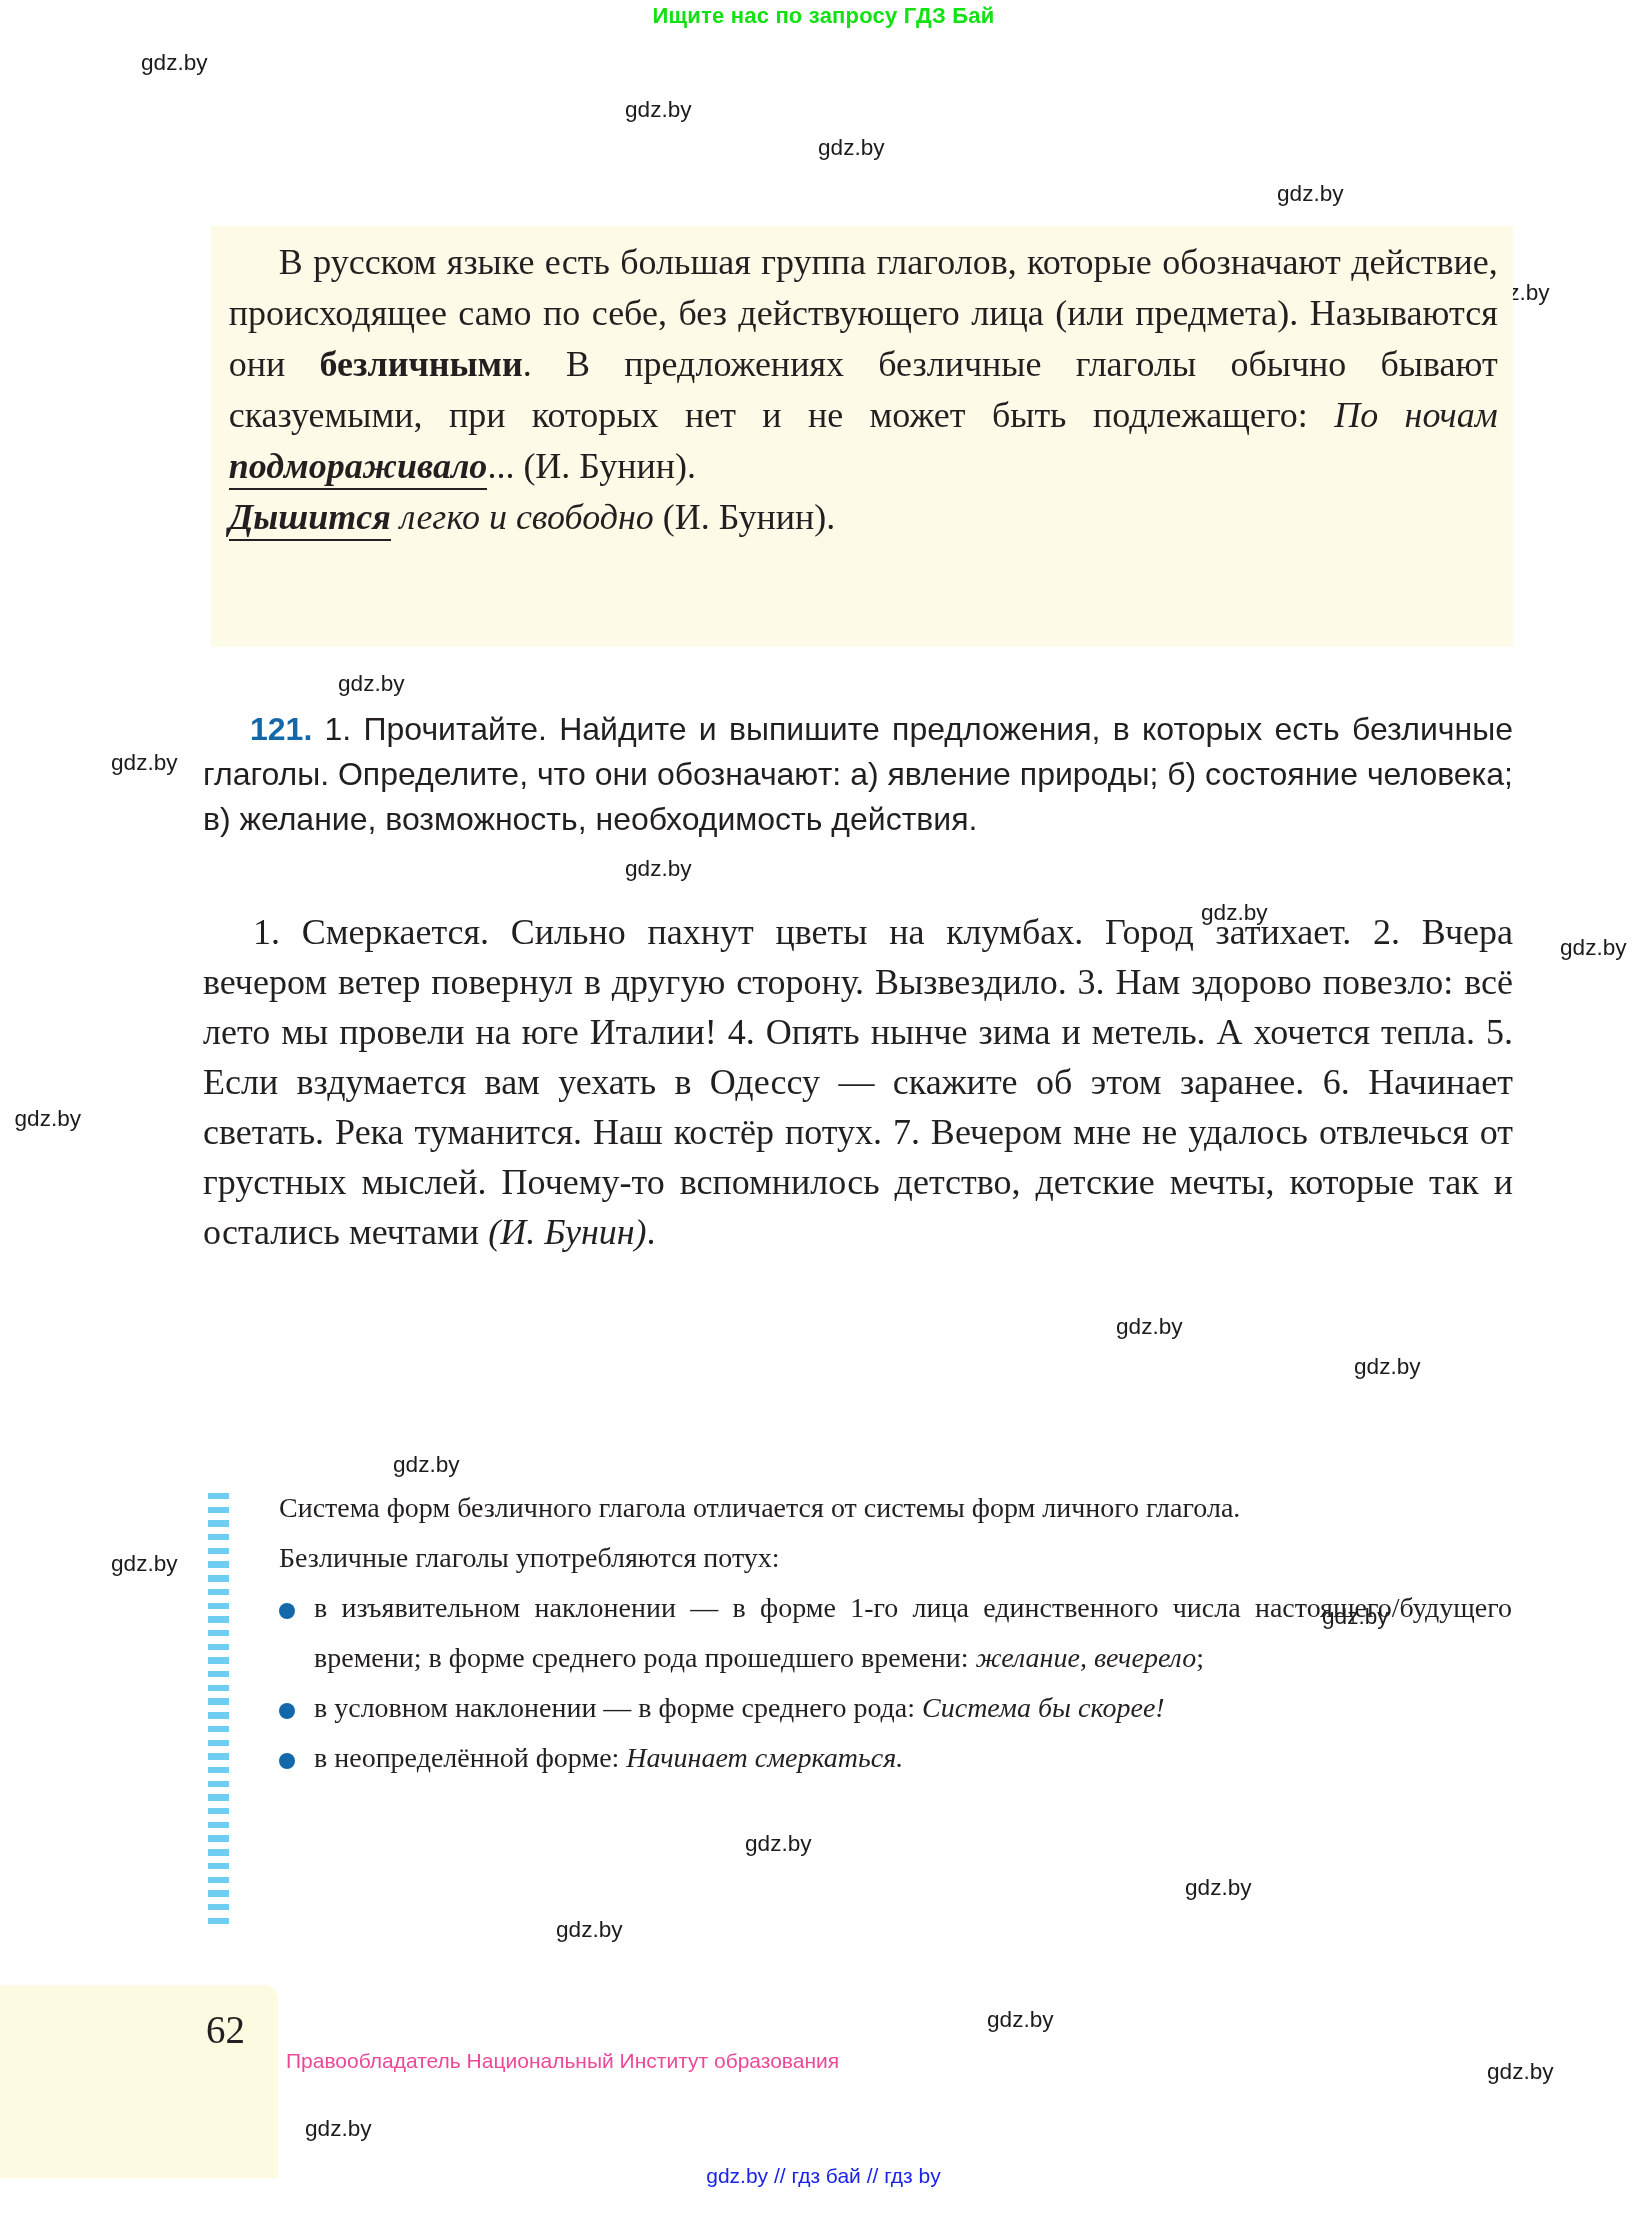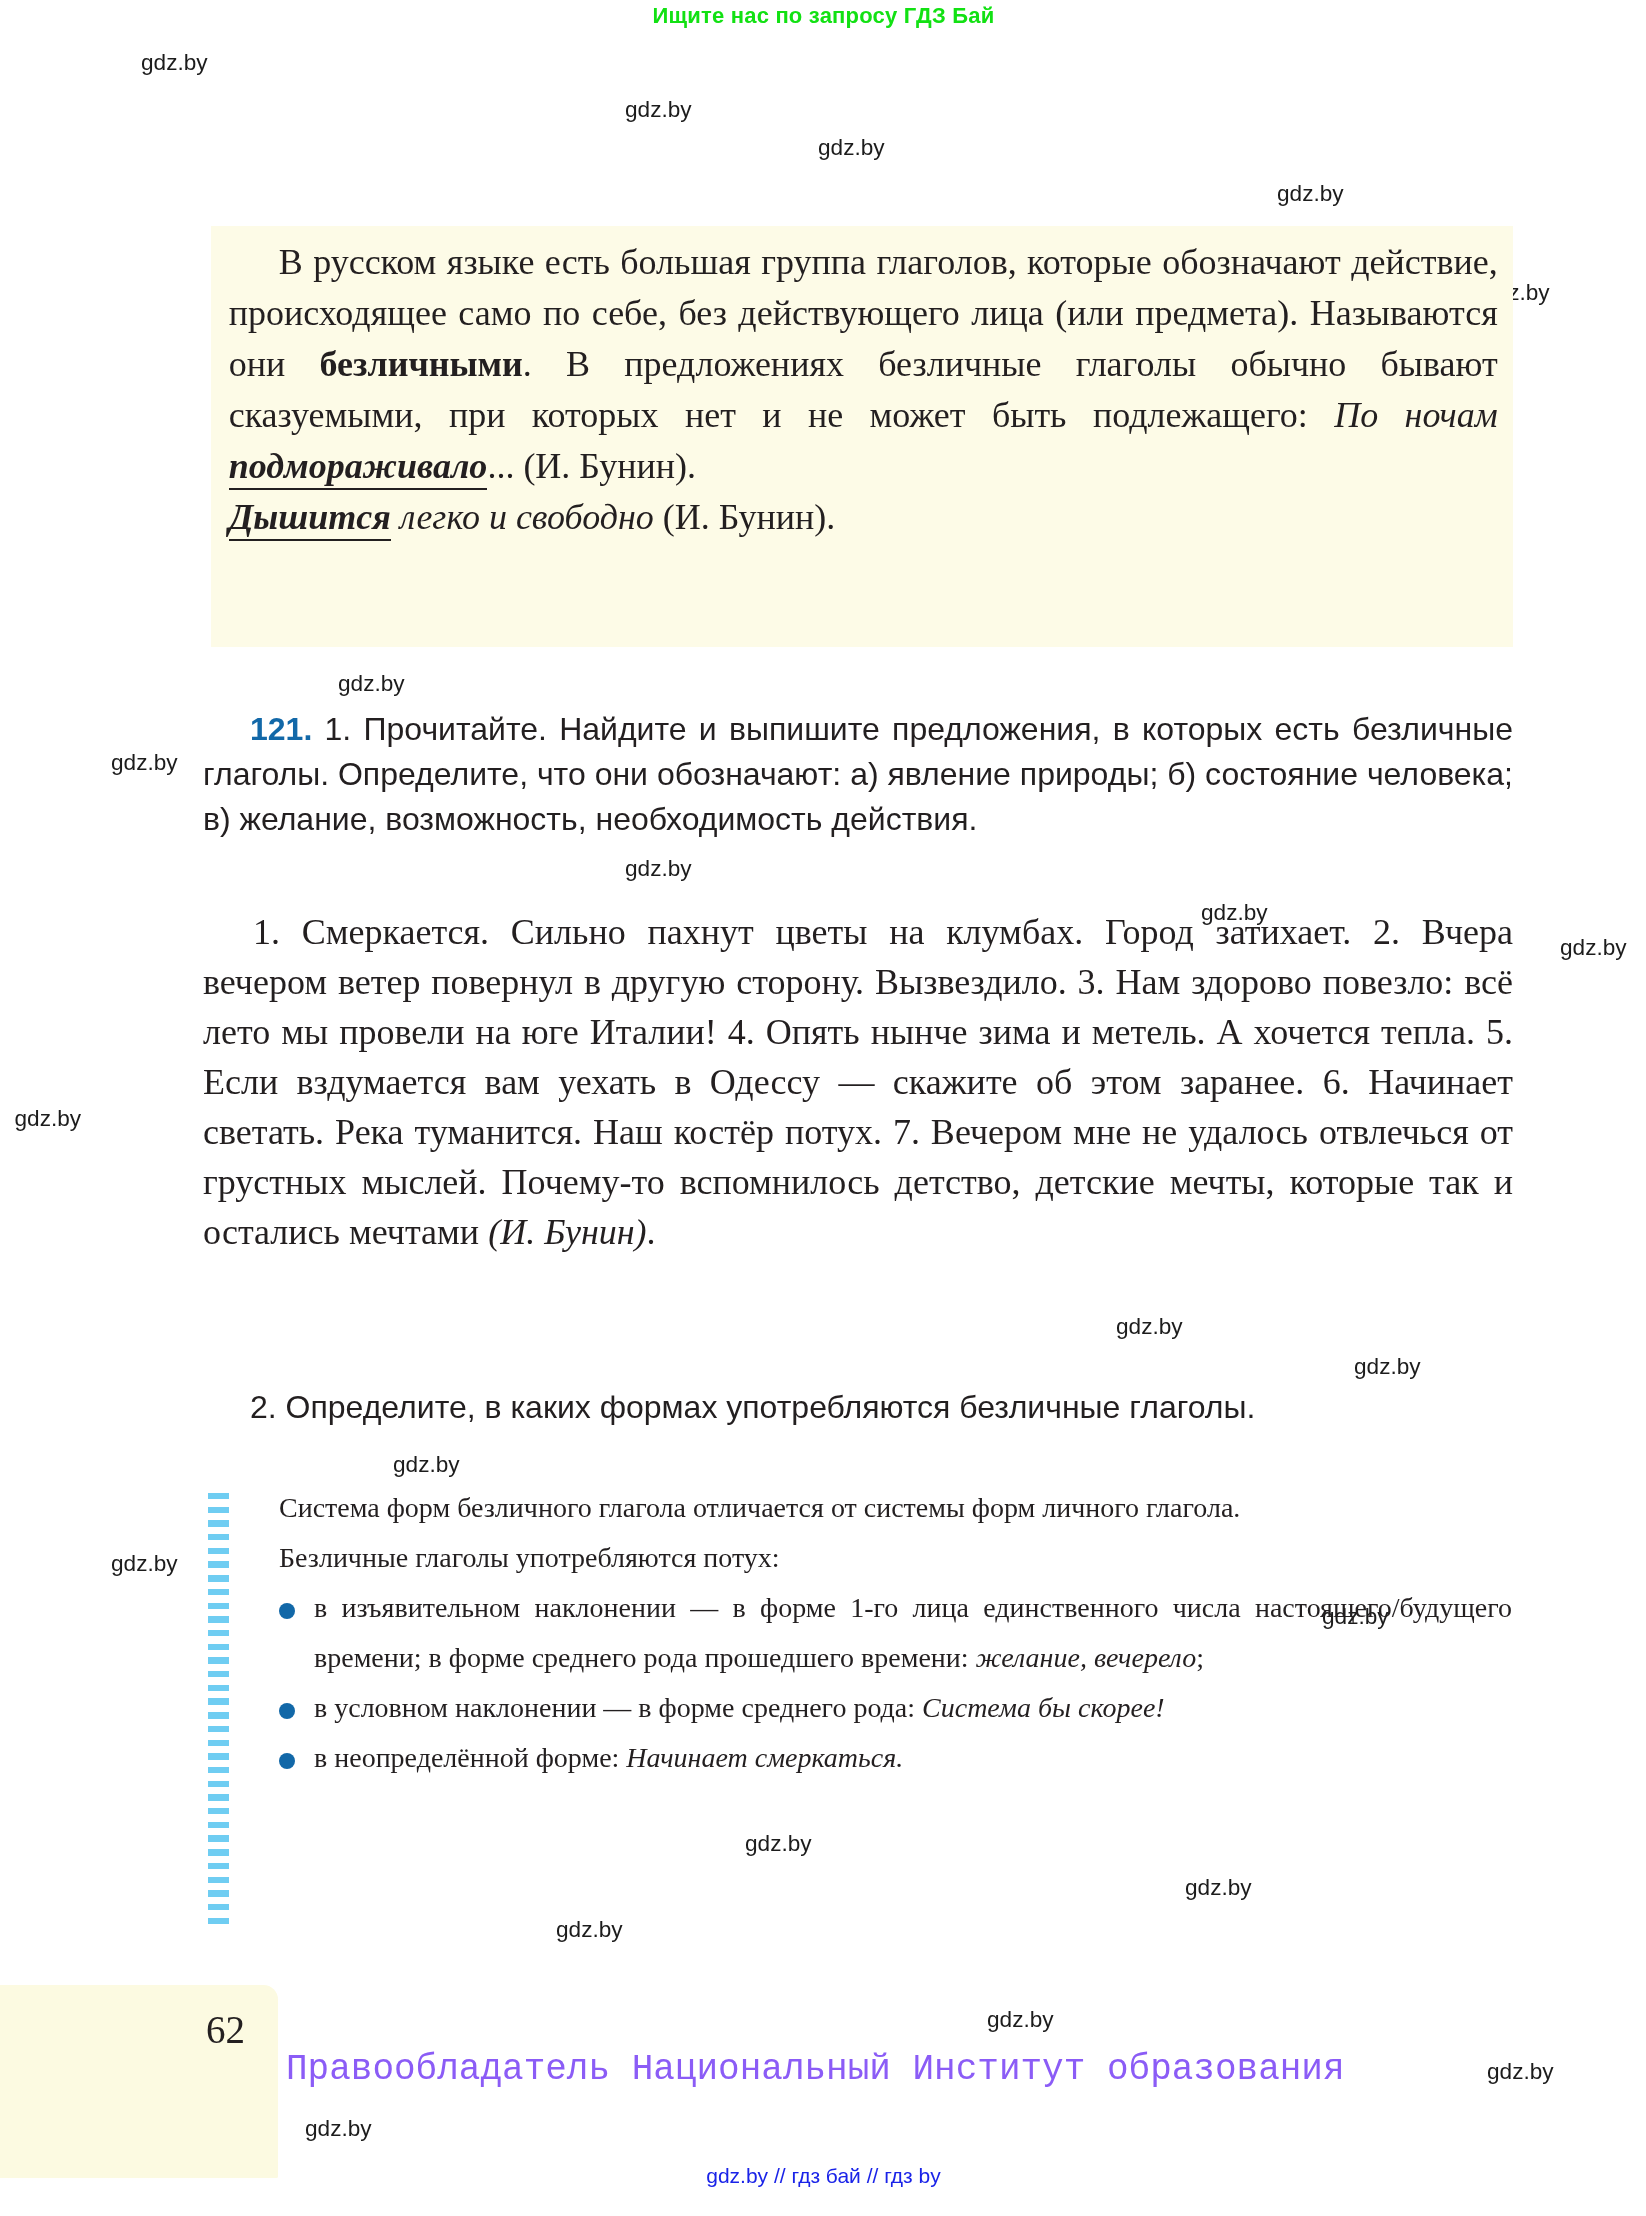"2. Определите, в каких формах" div { html: <div>2. Определите, в каких формах употребляются безличные глаголы.</div> -> none }
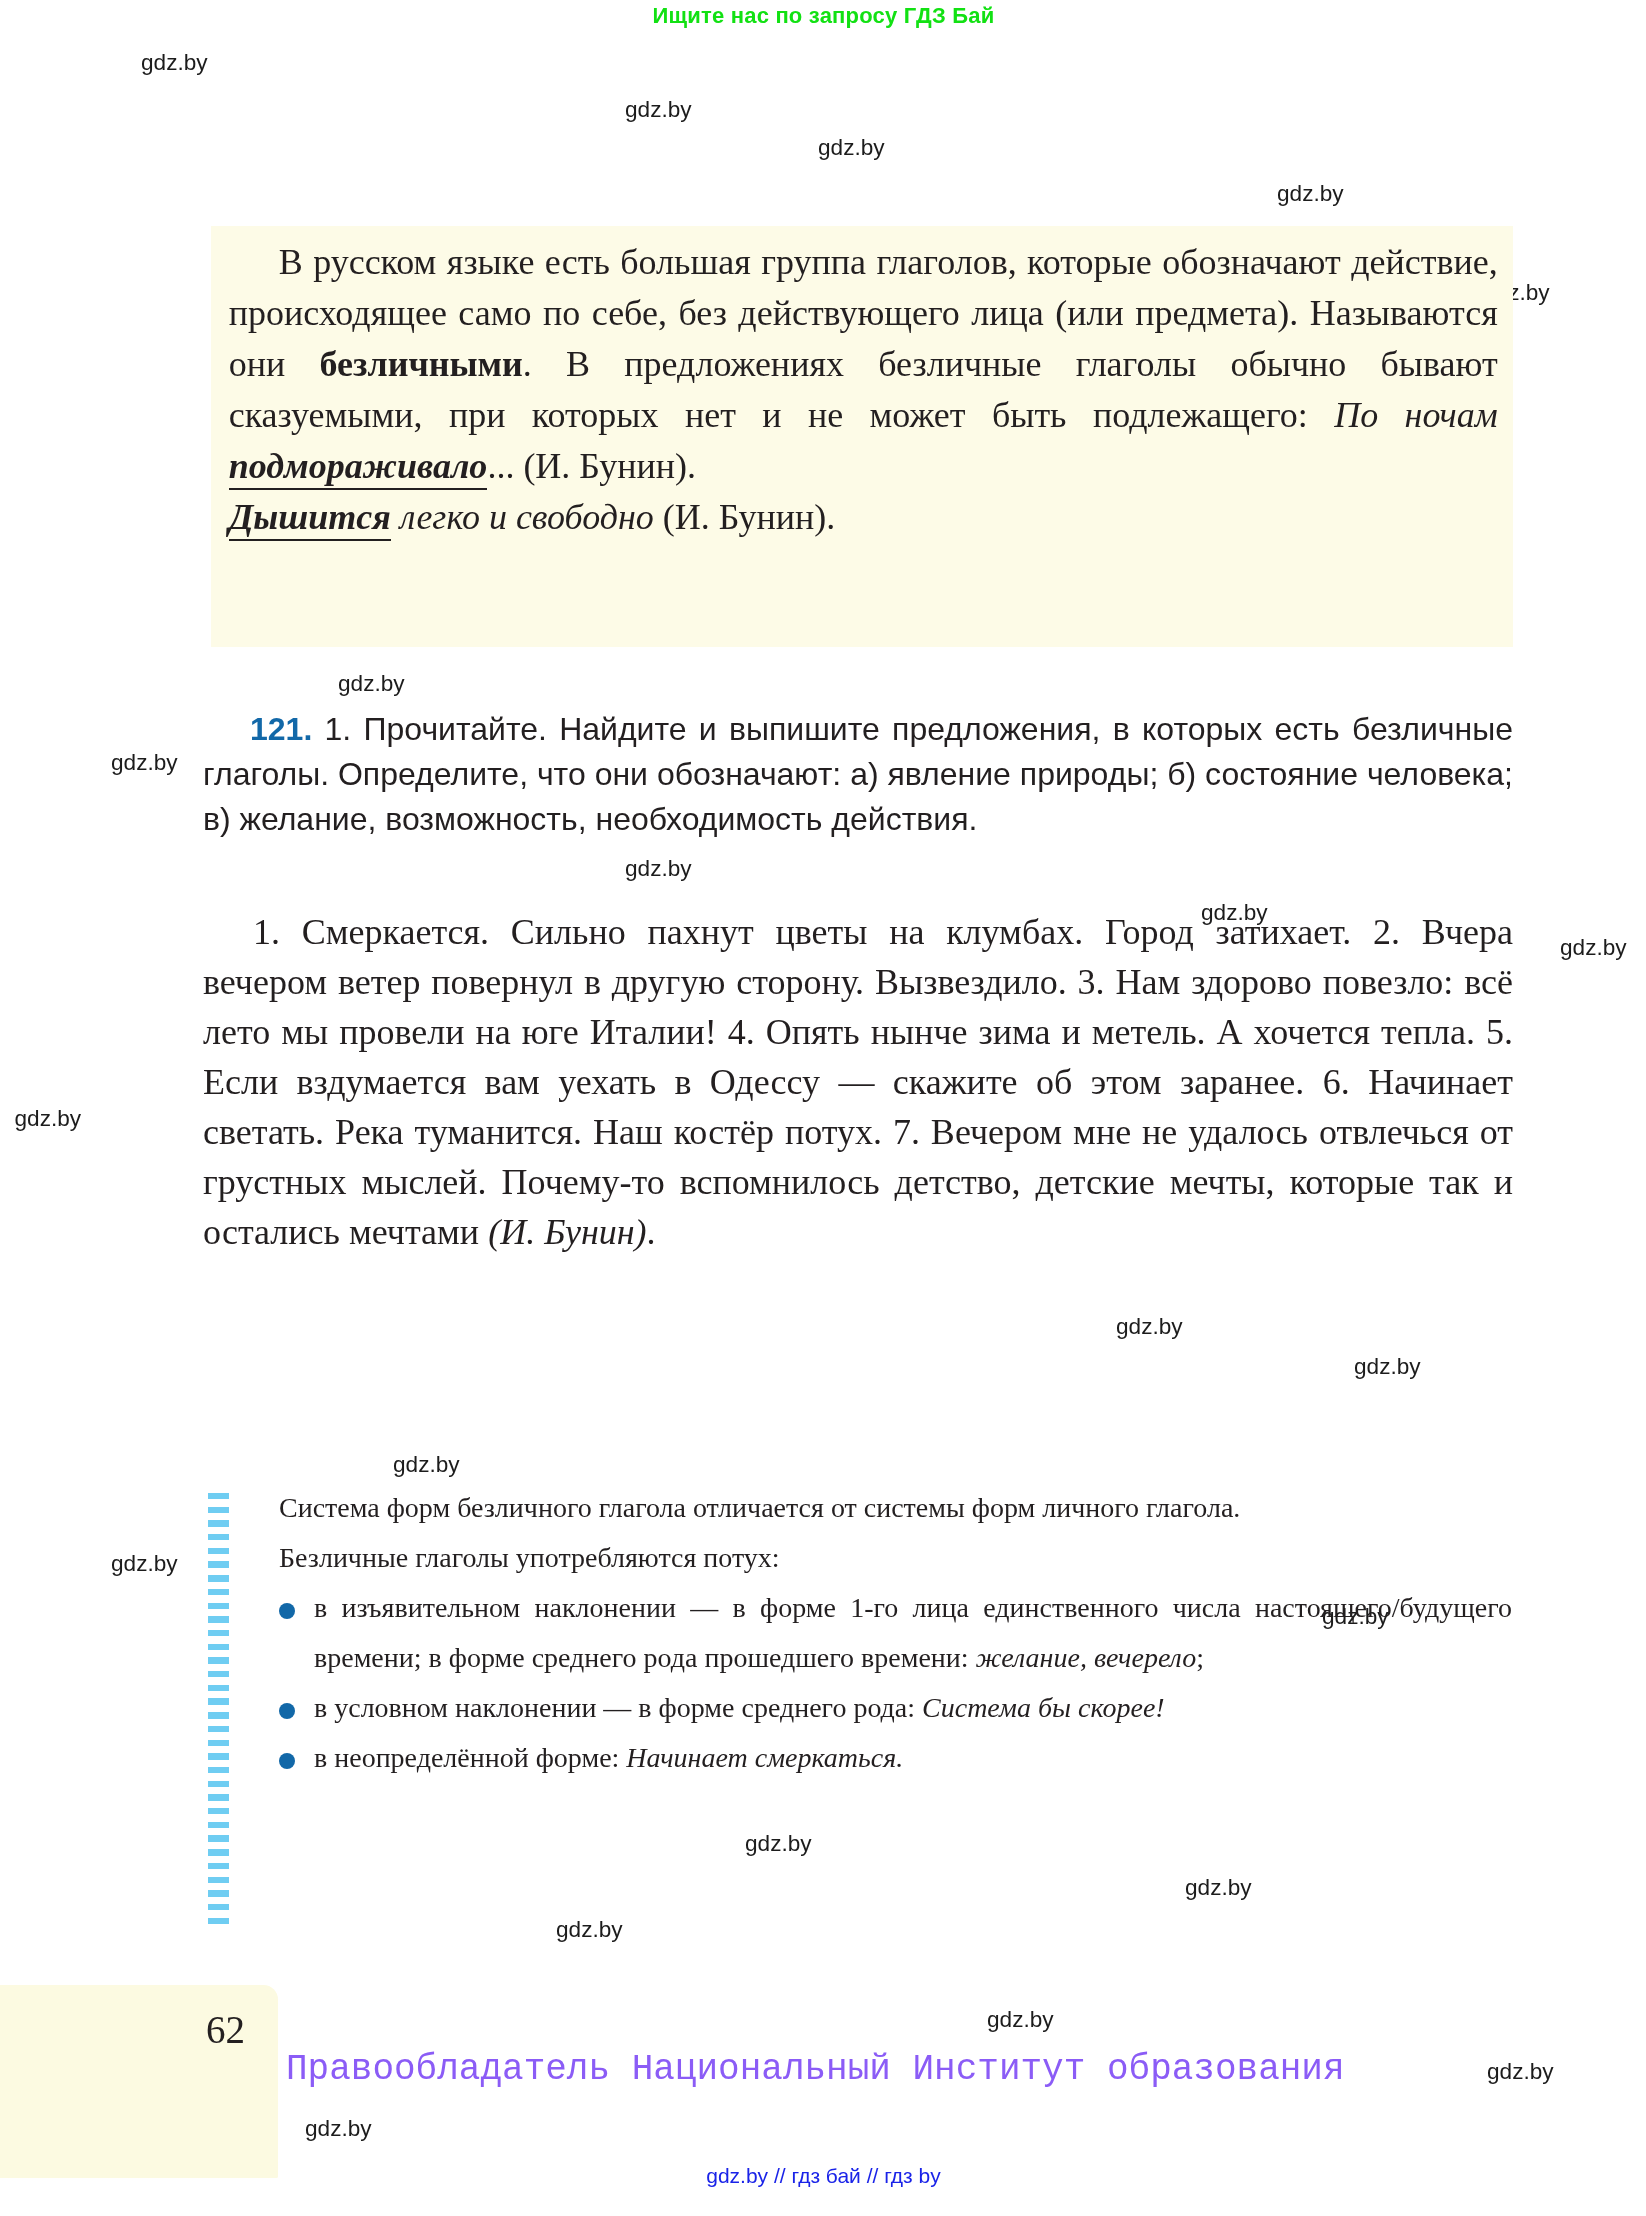"Правообладатель Национальный Институт" #copyright { color: #8b5cf6 -> #ec4899; font-family: Liberation Mono, monospace -> Liberation Sans, sans-serif; font-size: 36px -> 21px }
